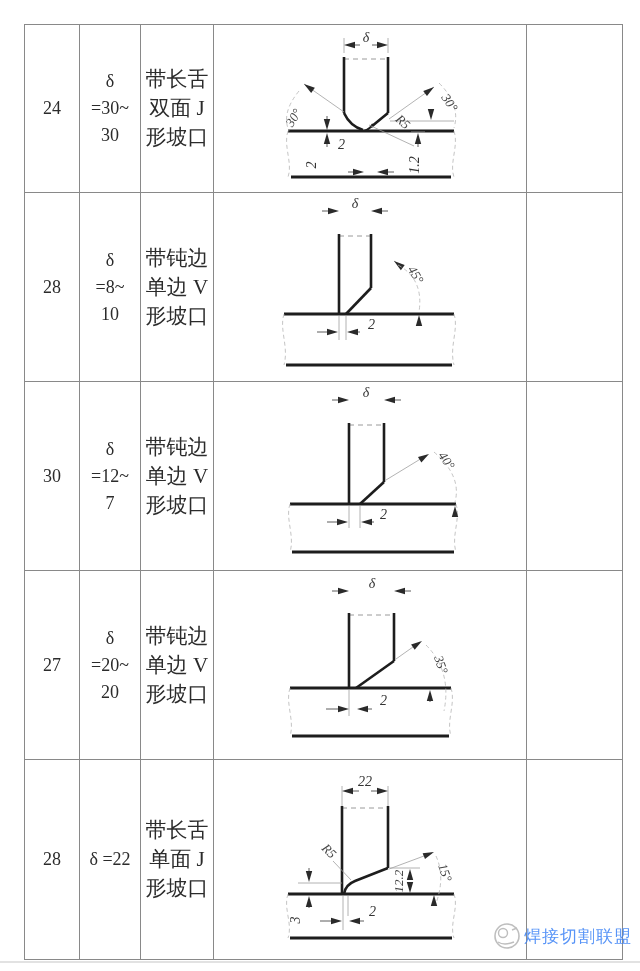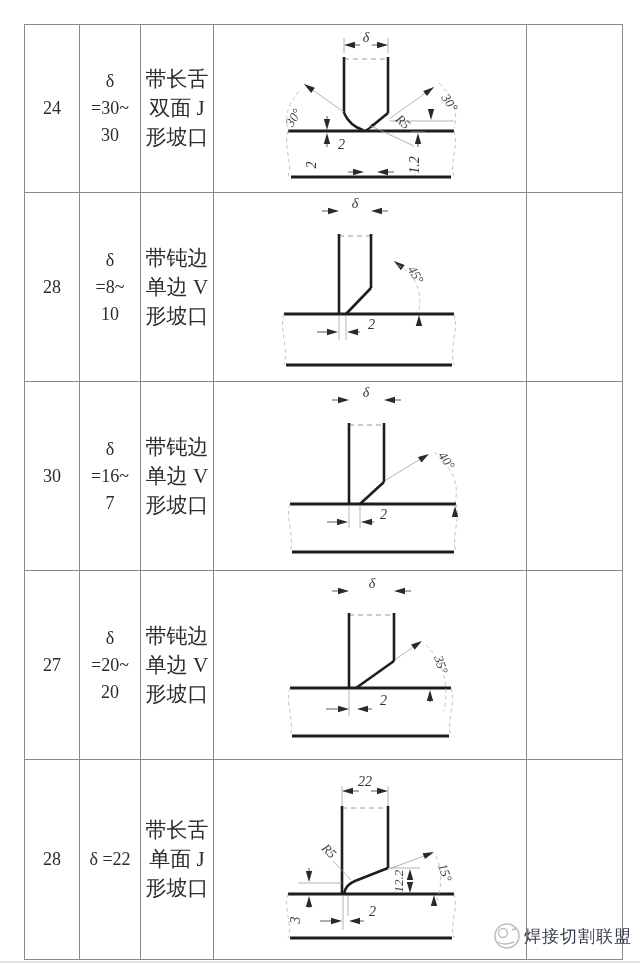"=16~" span { text: 16 -> 12 }
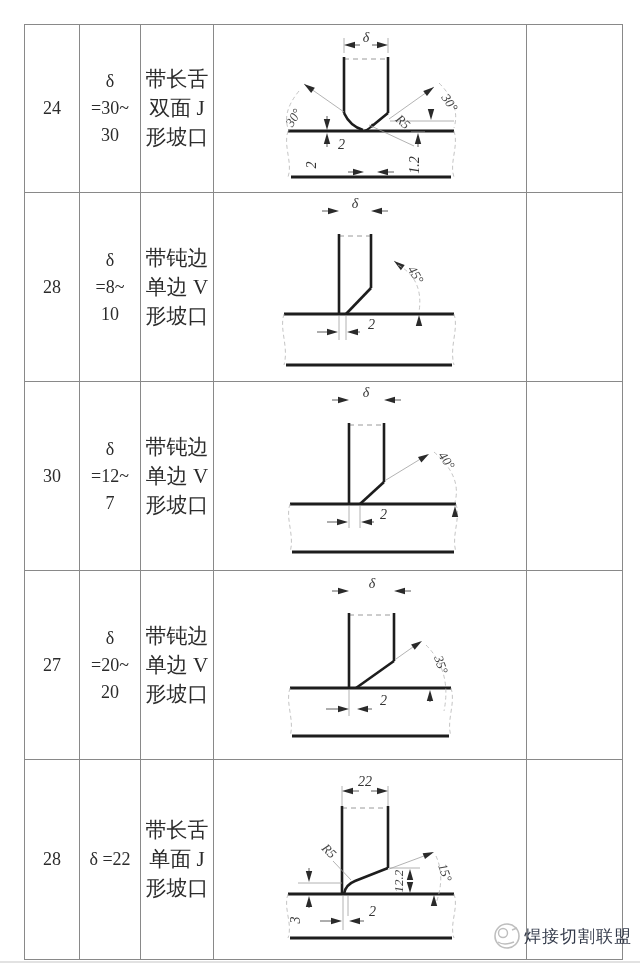"焊接切割联盟" .wm { color: #0f172a -> #3b82f6 }
